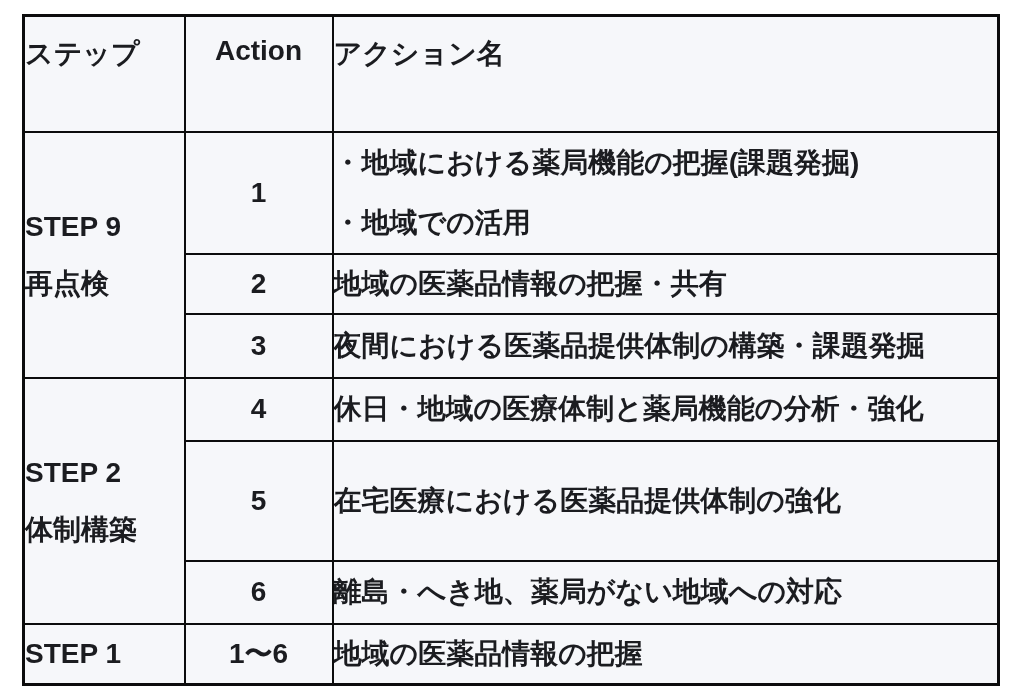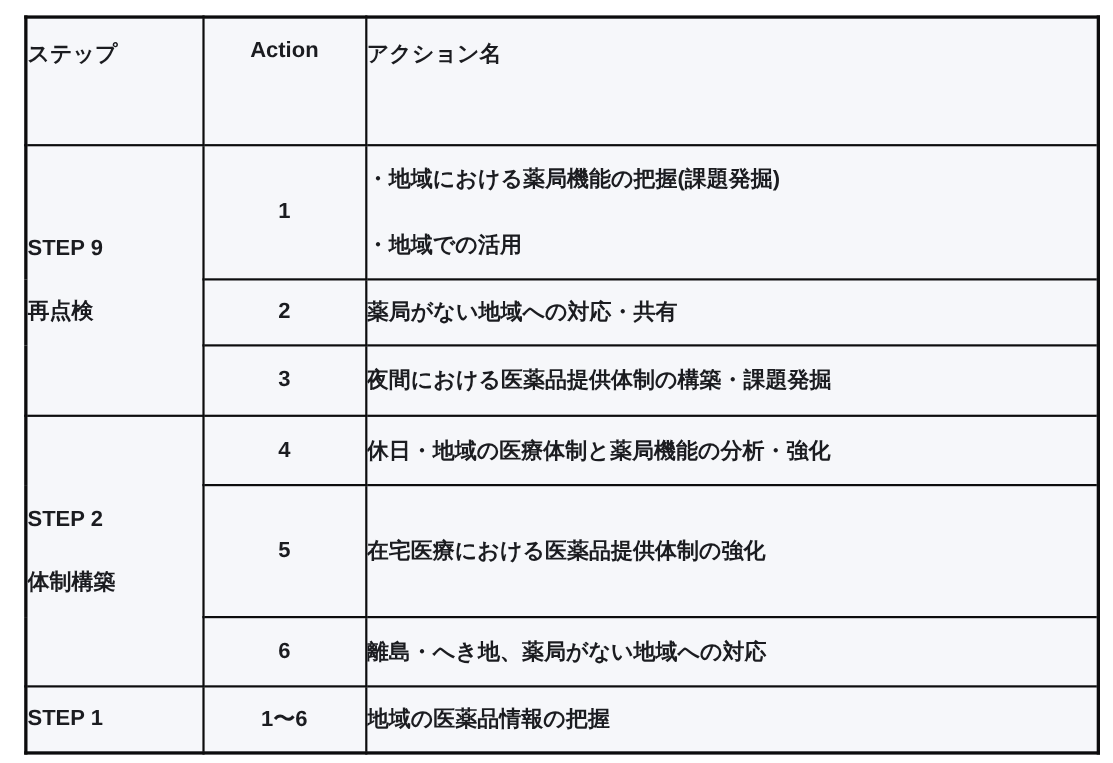"ステップ" table.steps td, table.steps th { font-size: 20px -> 28px }
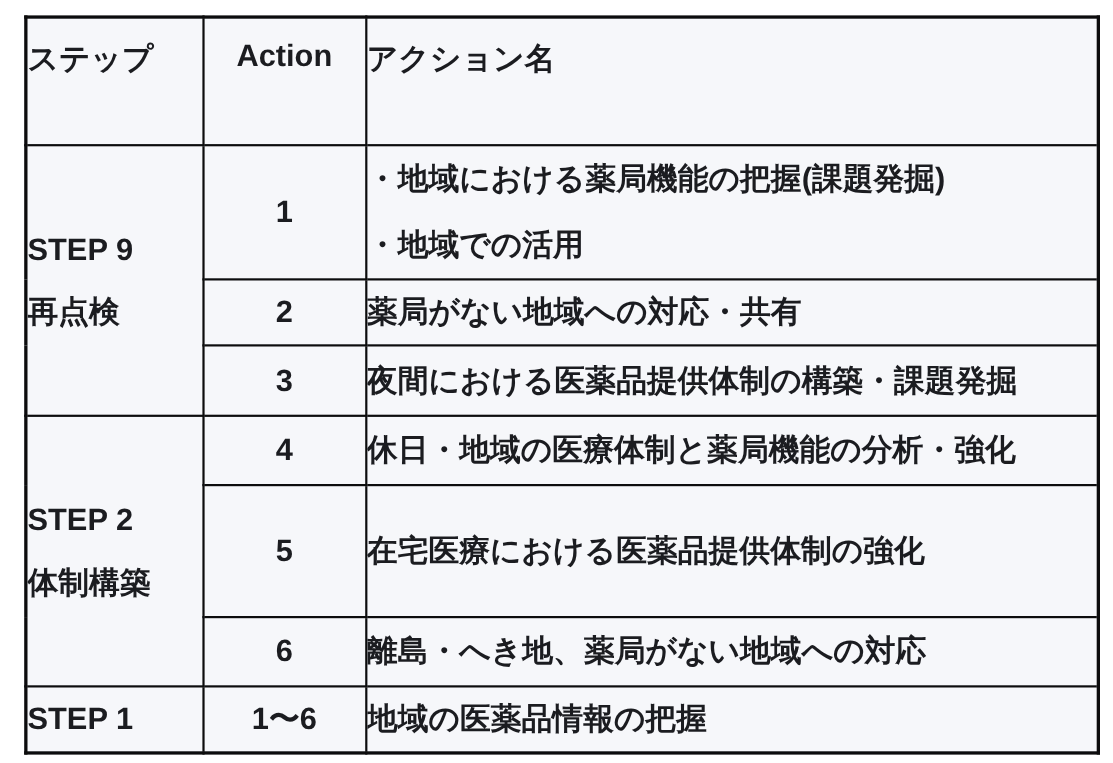"薬局がない地域への対応・共有" td.col-name { text: 薬局がない地域への対応 -> 地域の医薬品情報の把握 }
